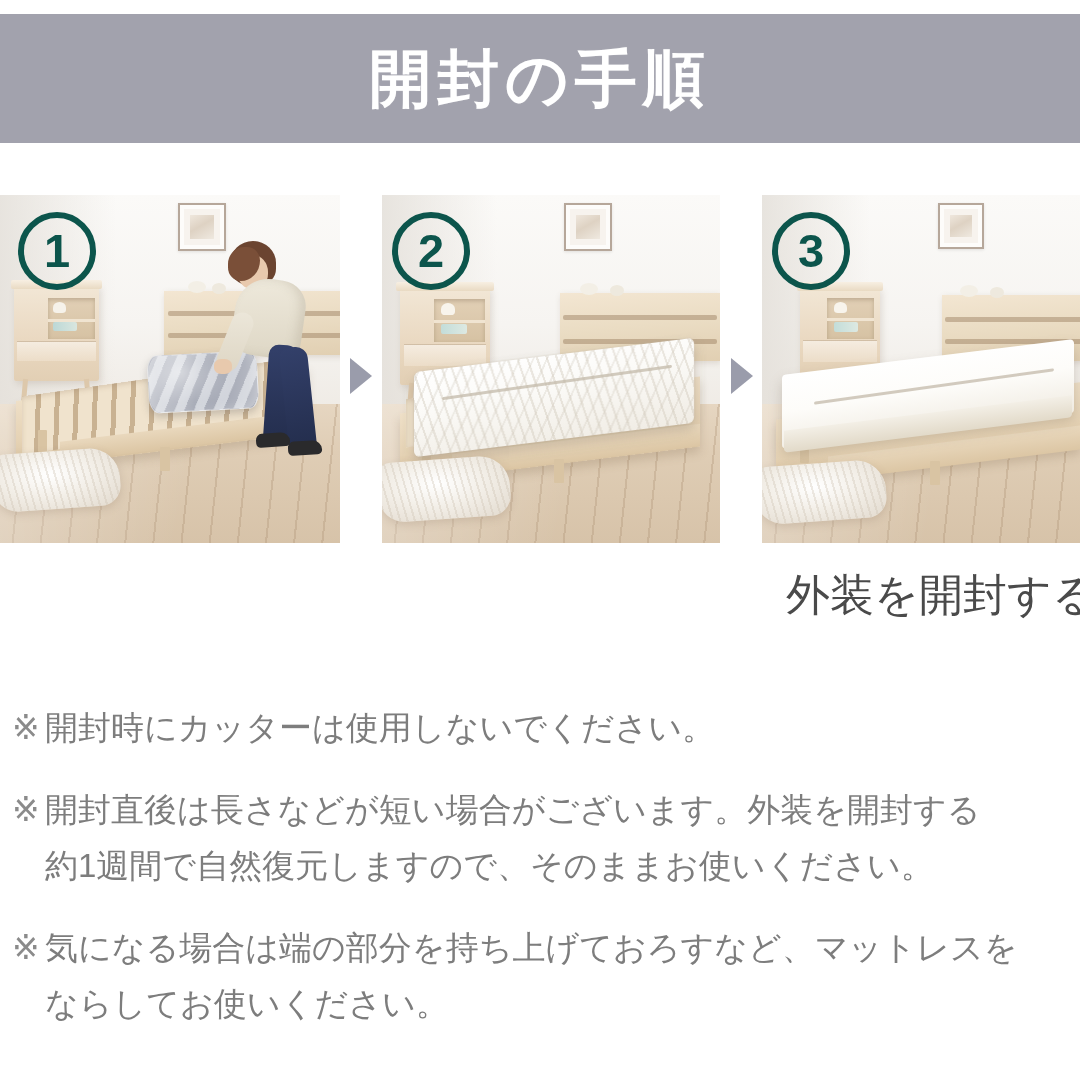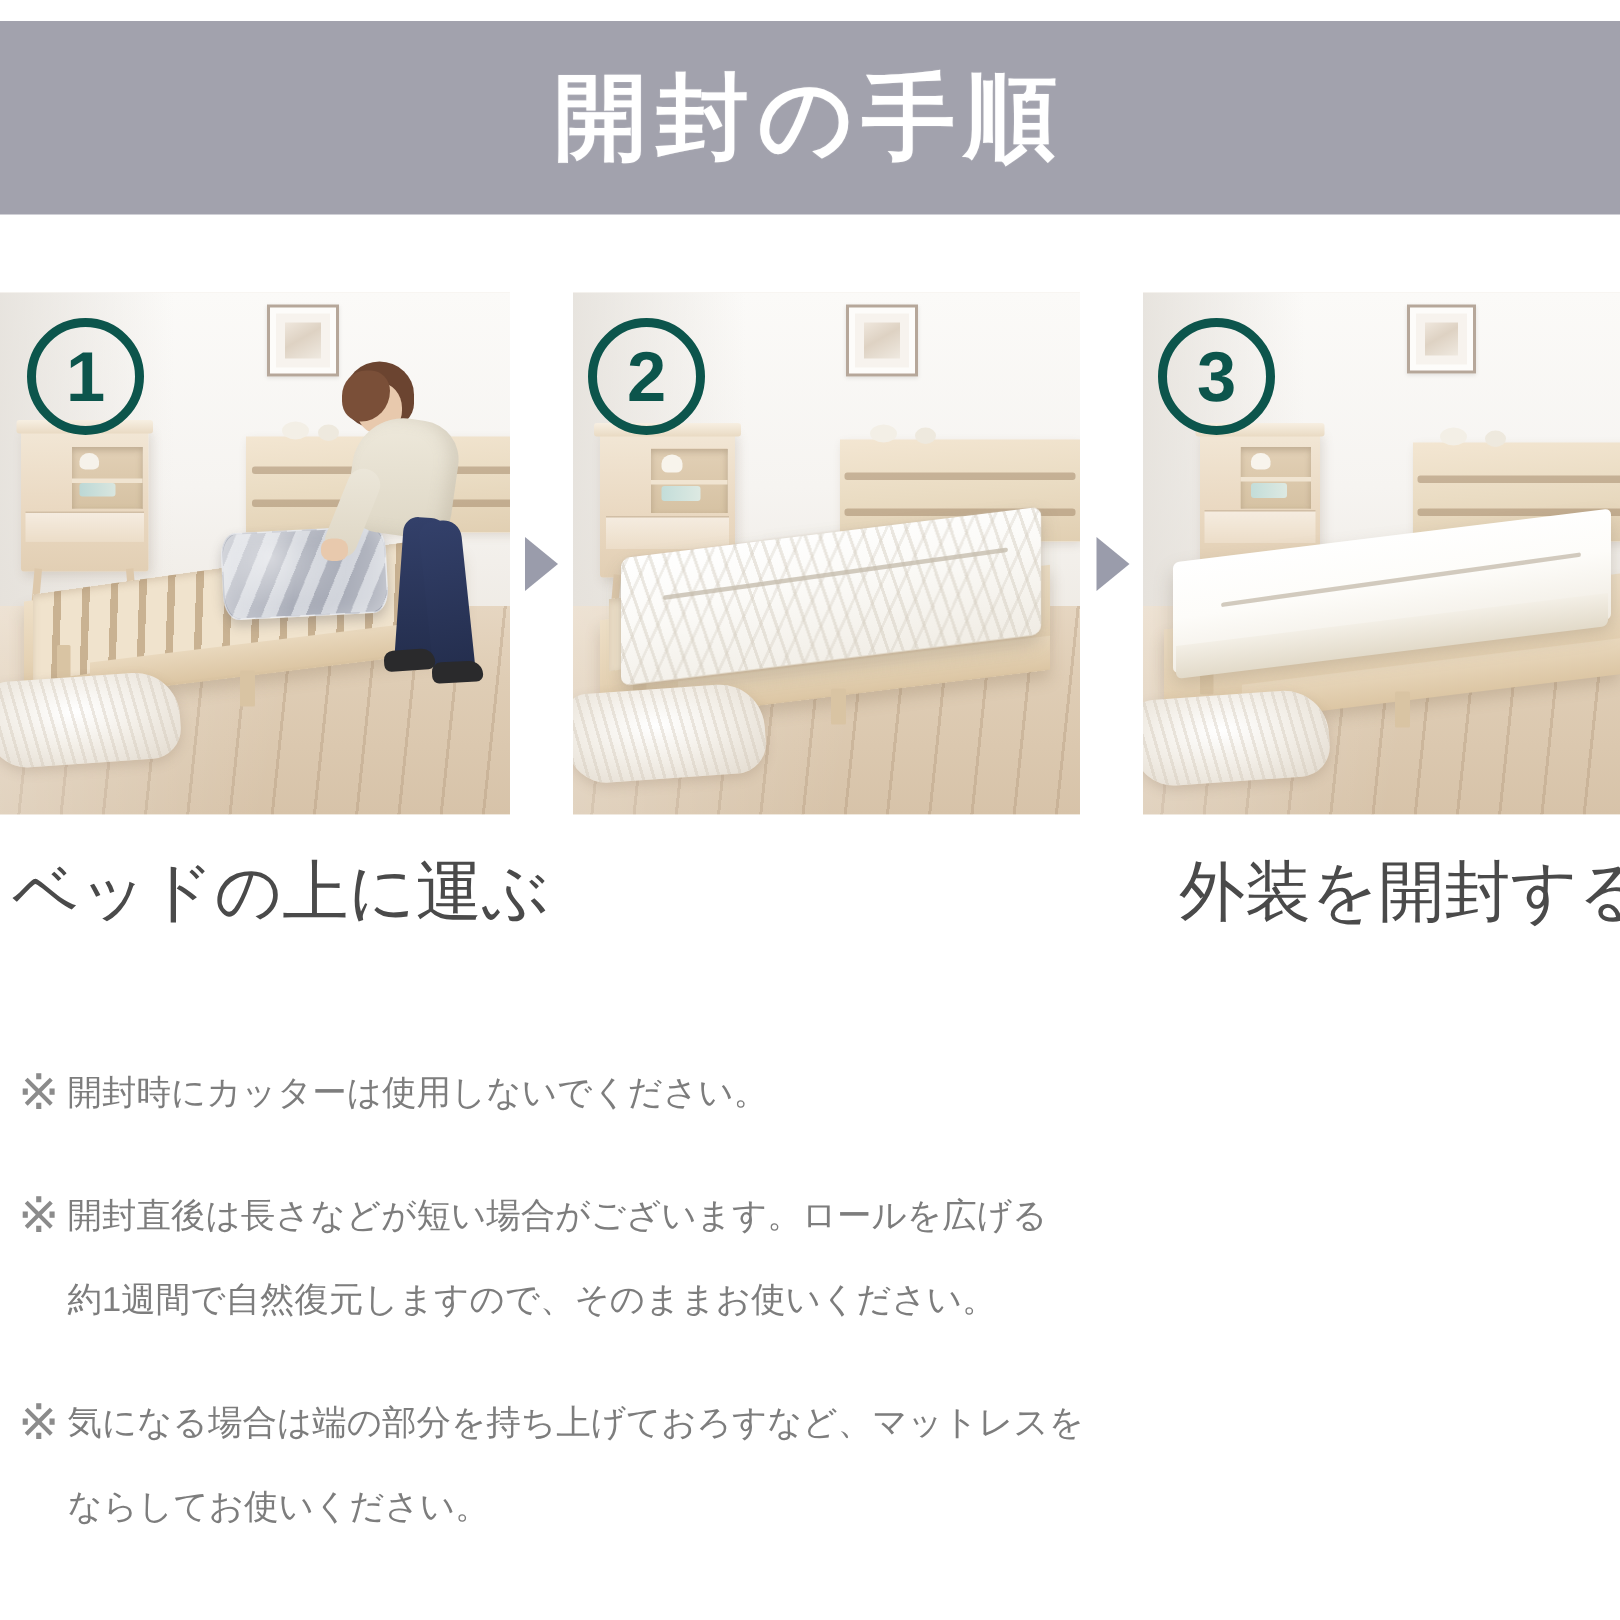"ベッドの上に運ぶ" div.caption { html: <div>ベッドの上に運ぶ</div> -> none }
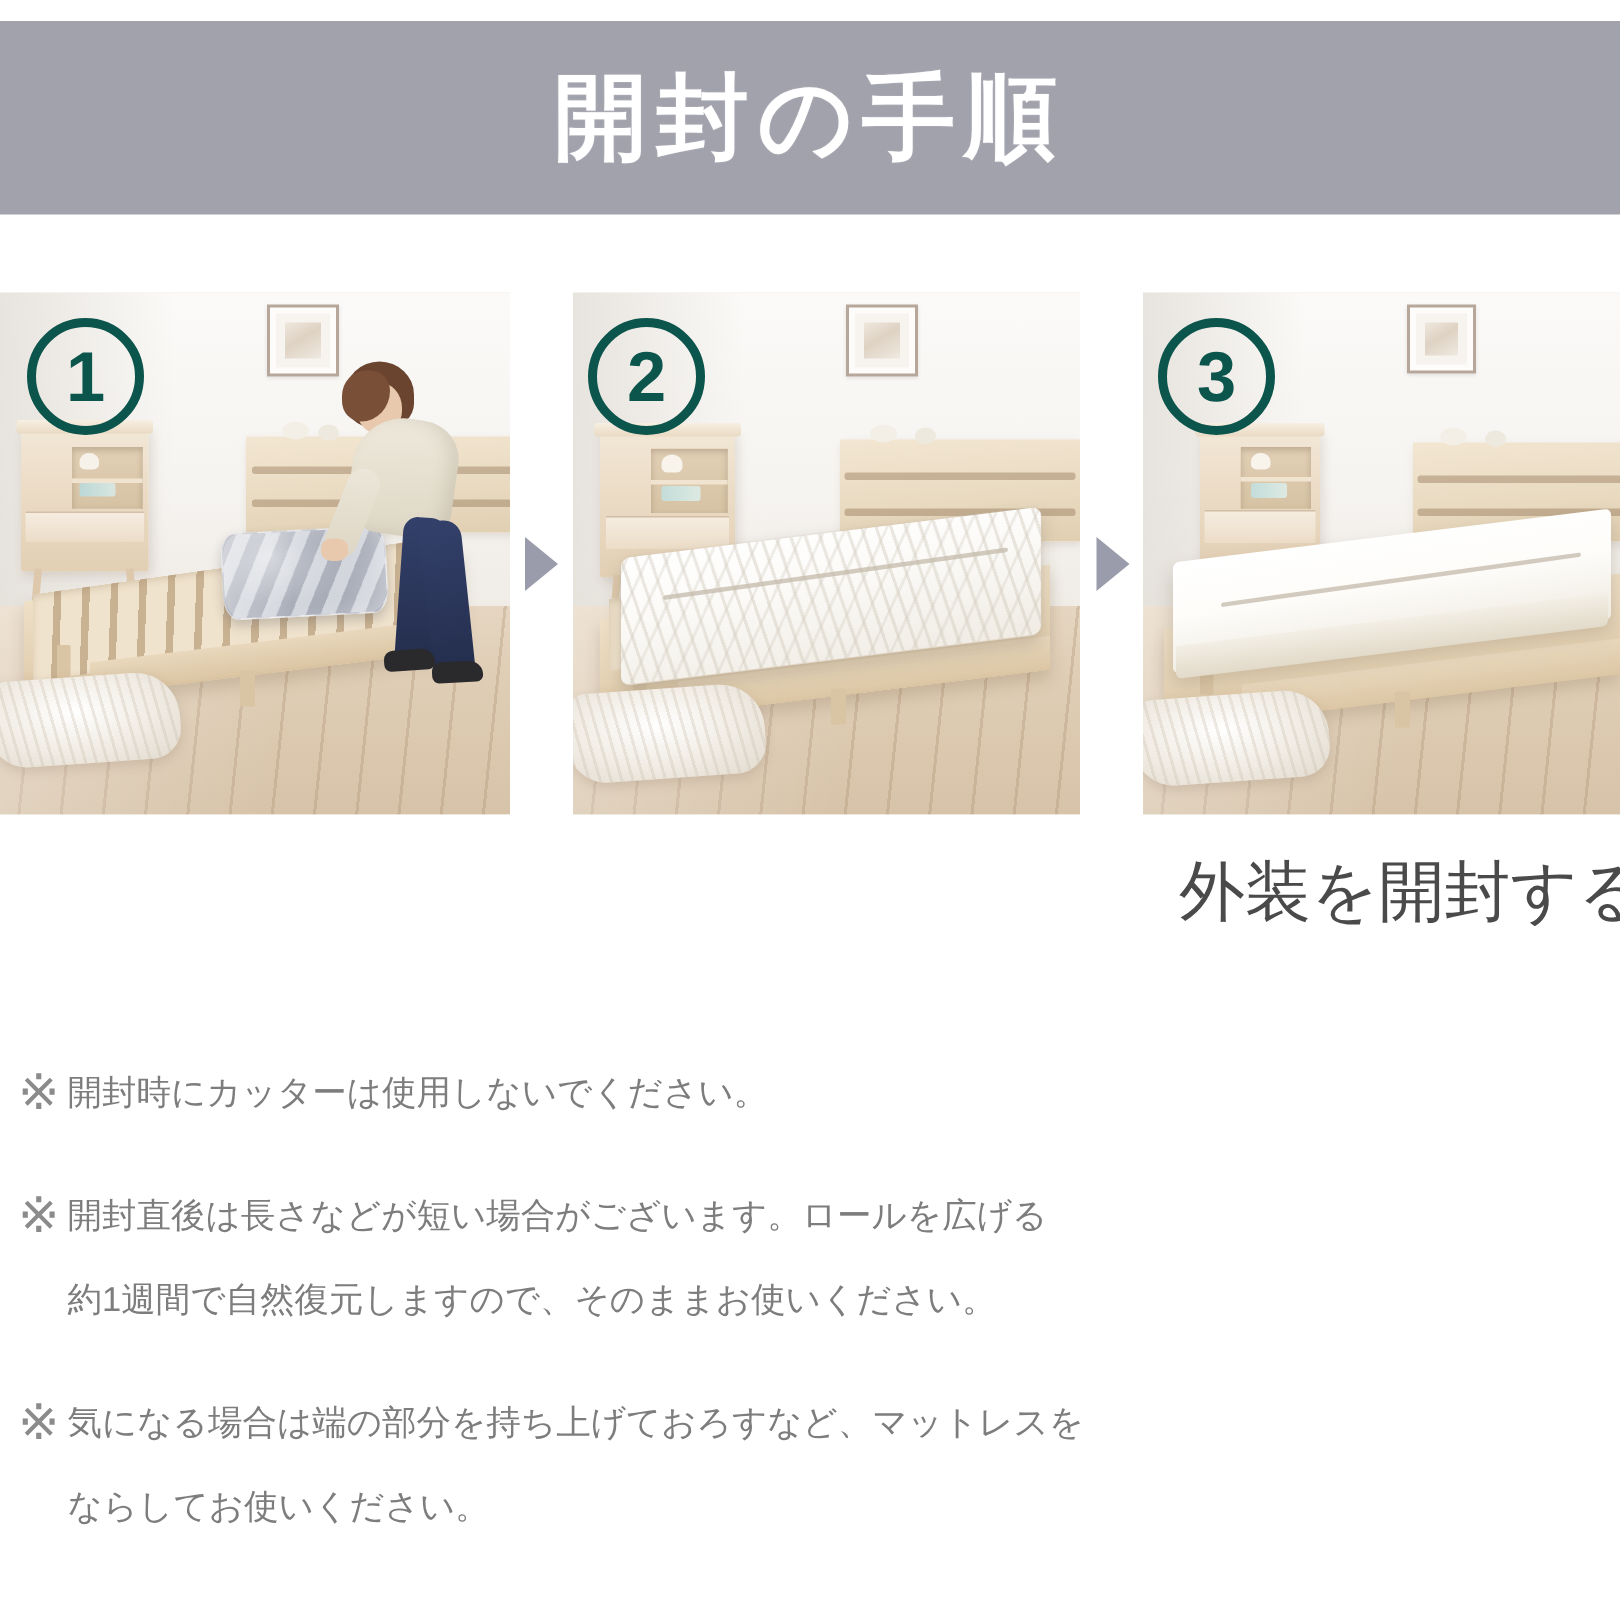"開封時にカッターは使用しないでください。" .note-body { font-size: 23px -> 33px }
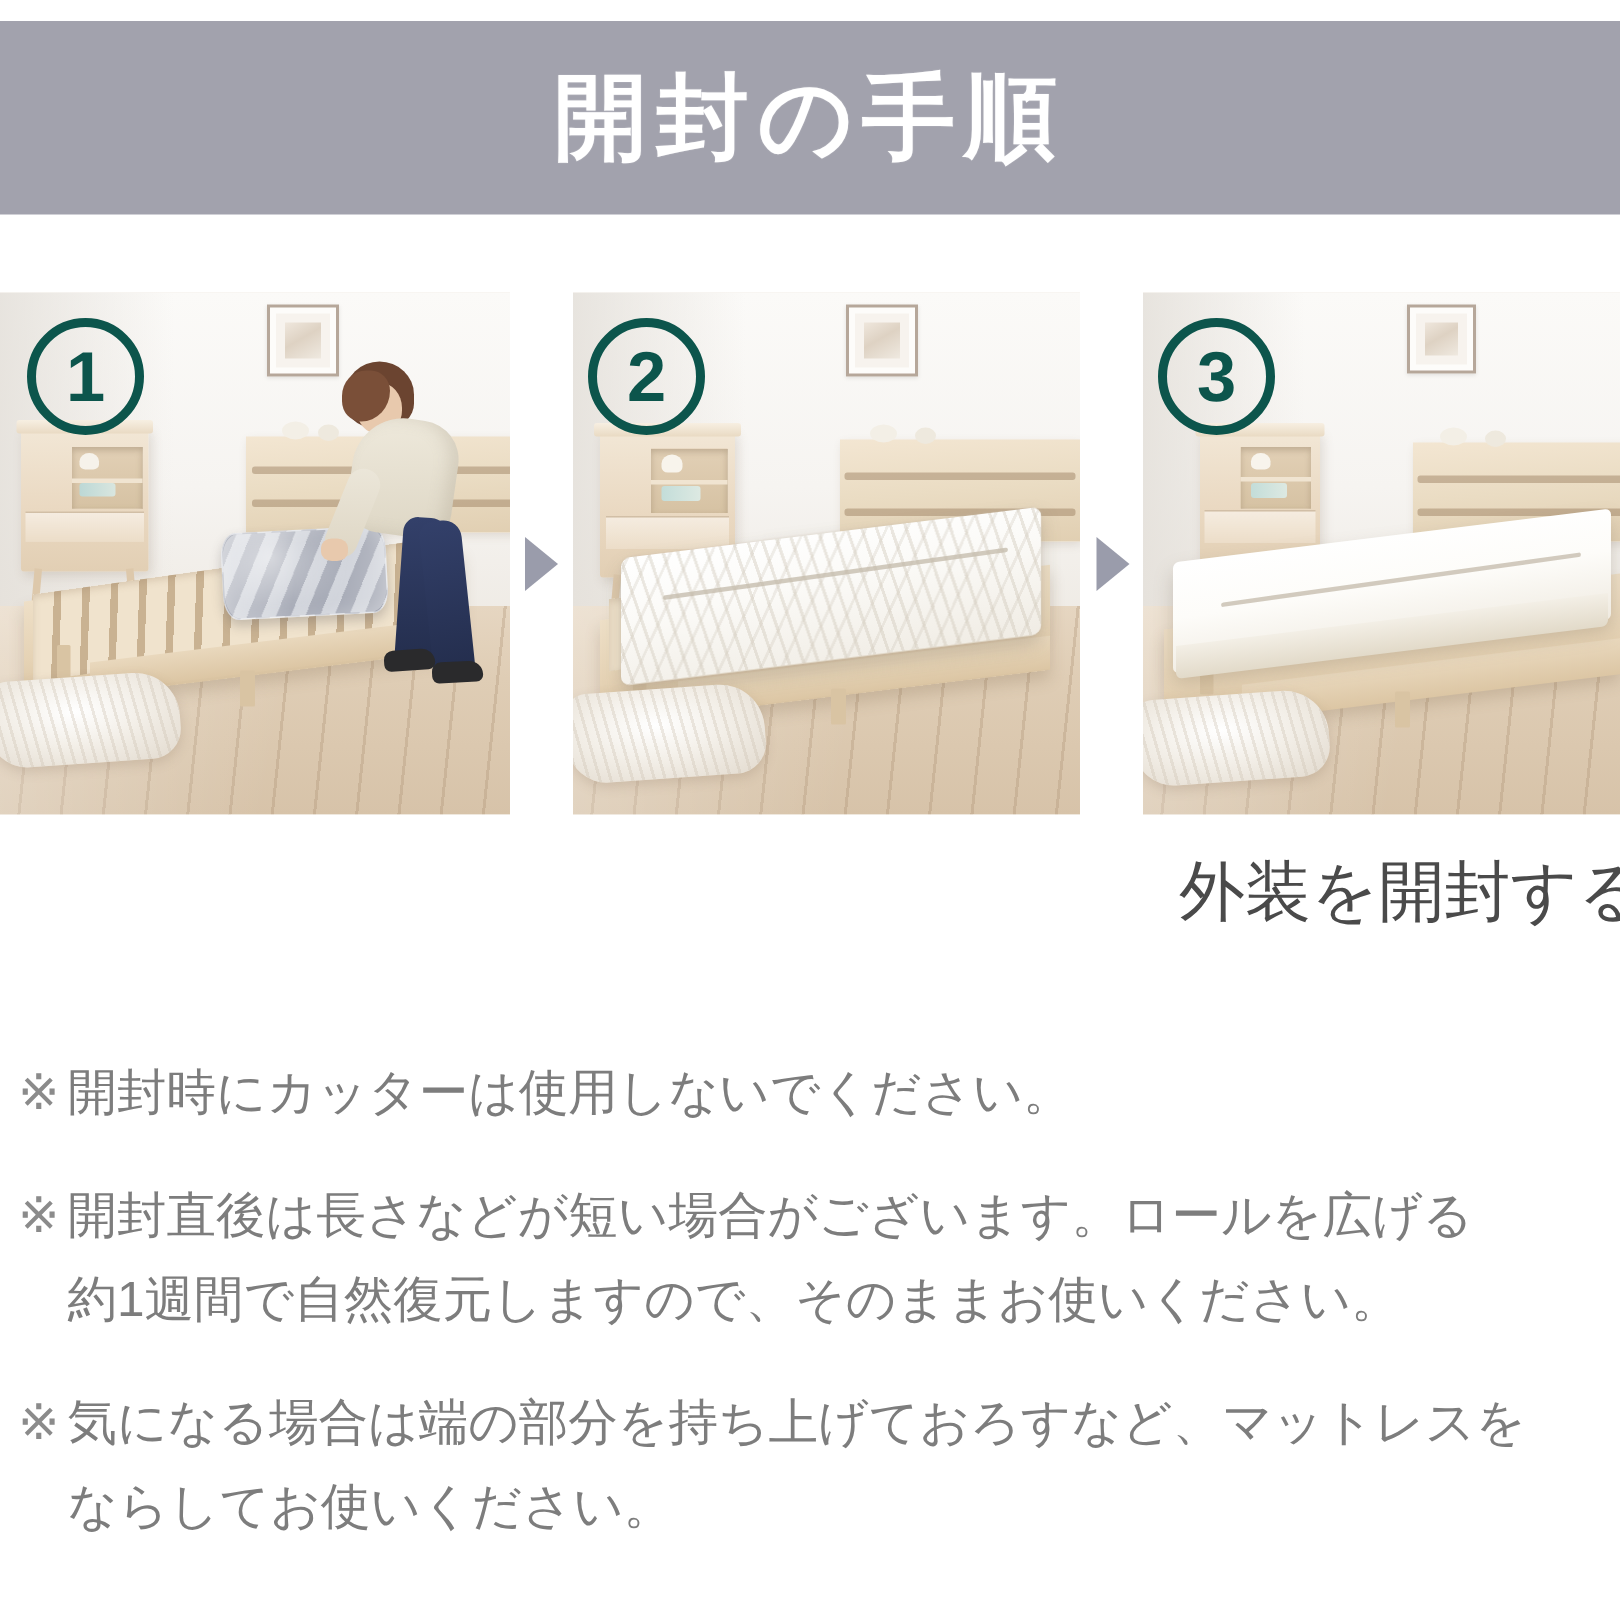"開封直後は長さなどが短い場合がございます。ロールを広げる" div.note-body { text: ロールを広げ -> 外装を開封す }
